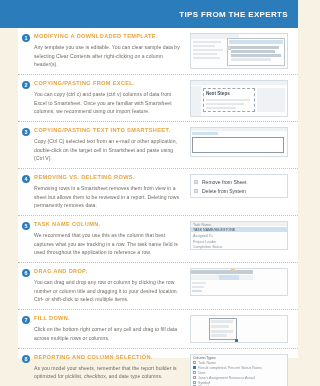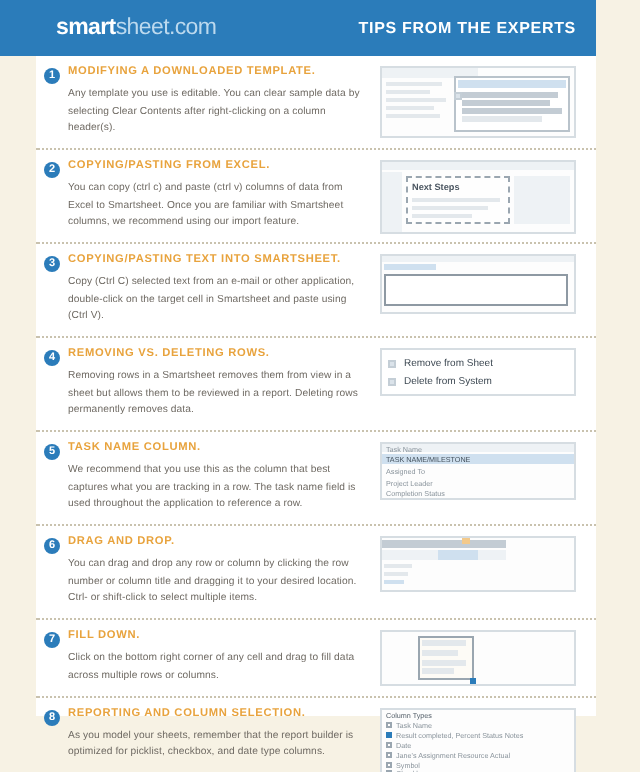"smartsheet.com" div.logo { html: <div> <span>smart</span><span>sheet.com</span> </div> -> none }
